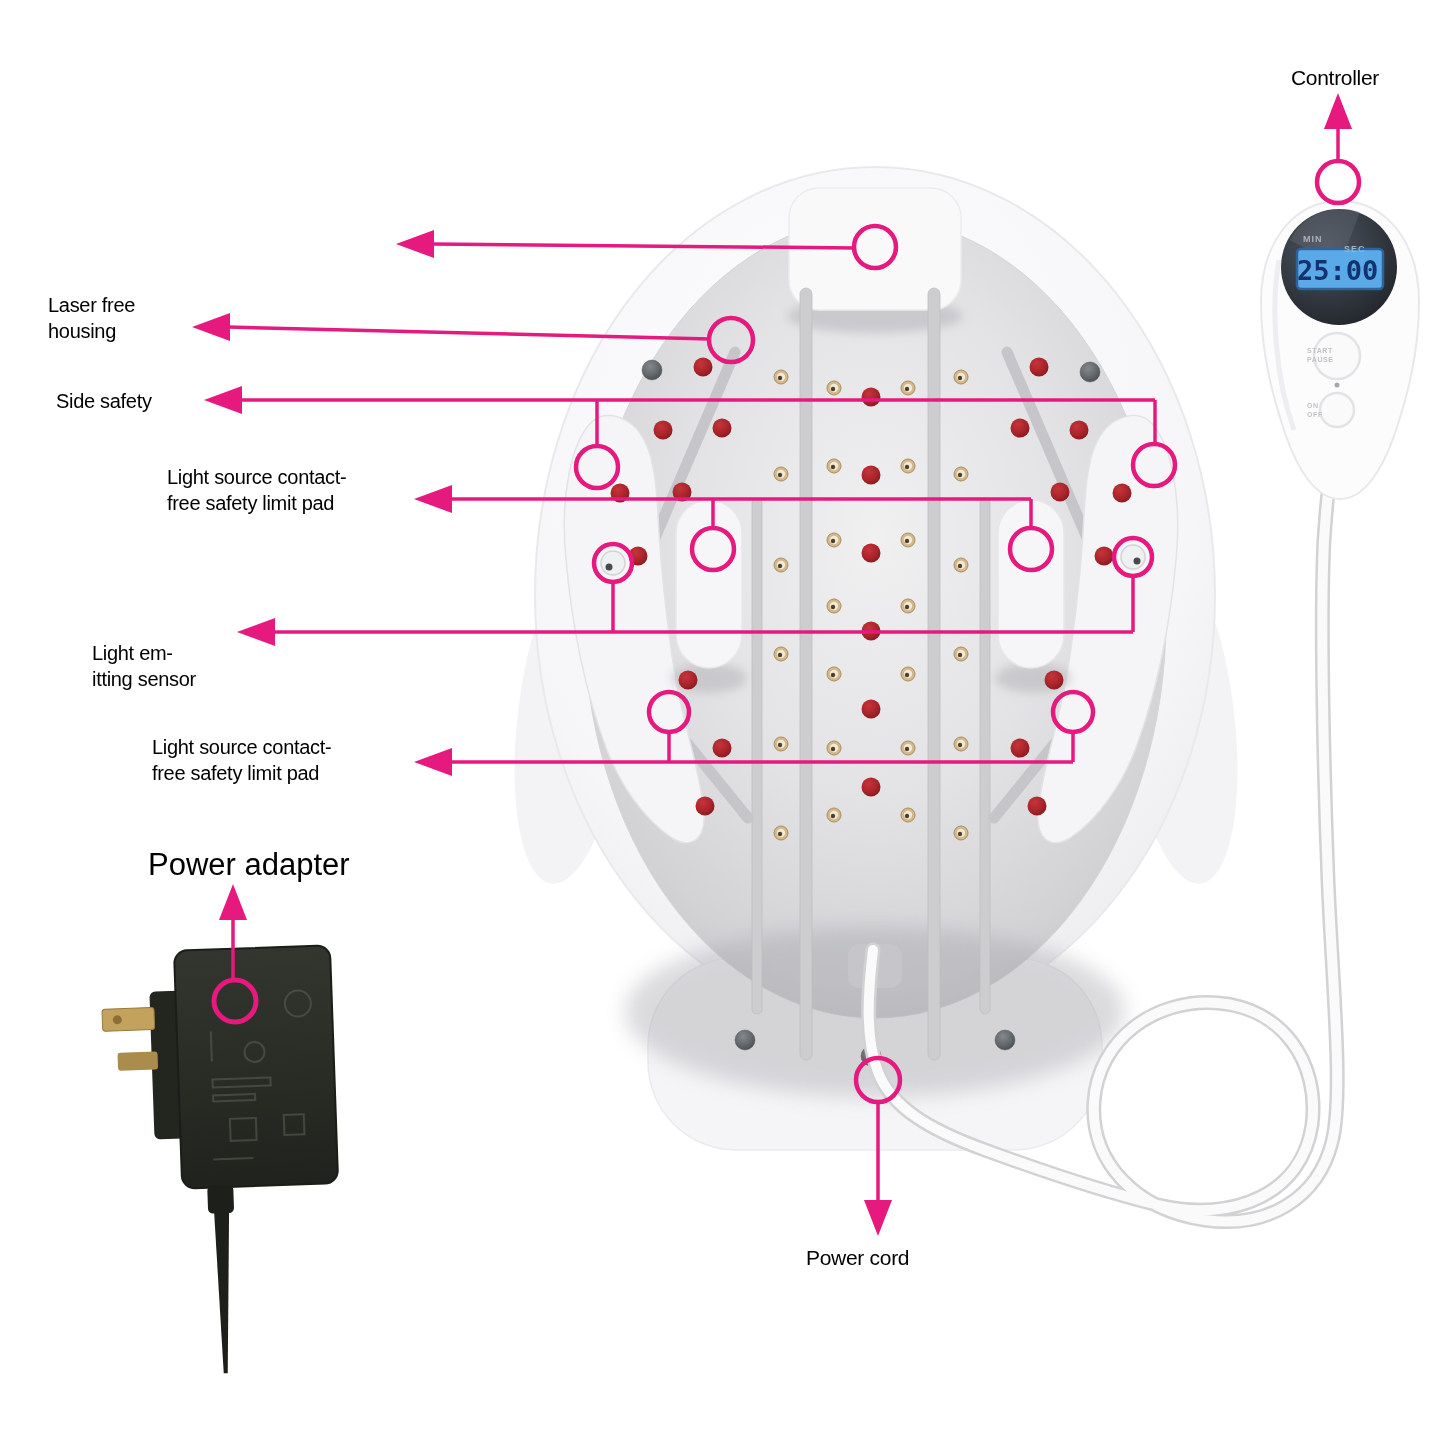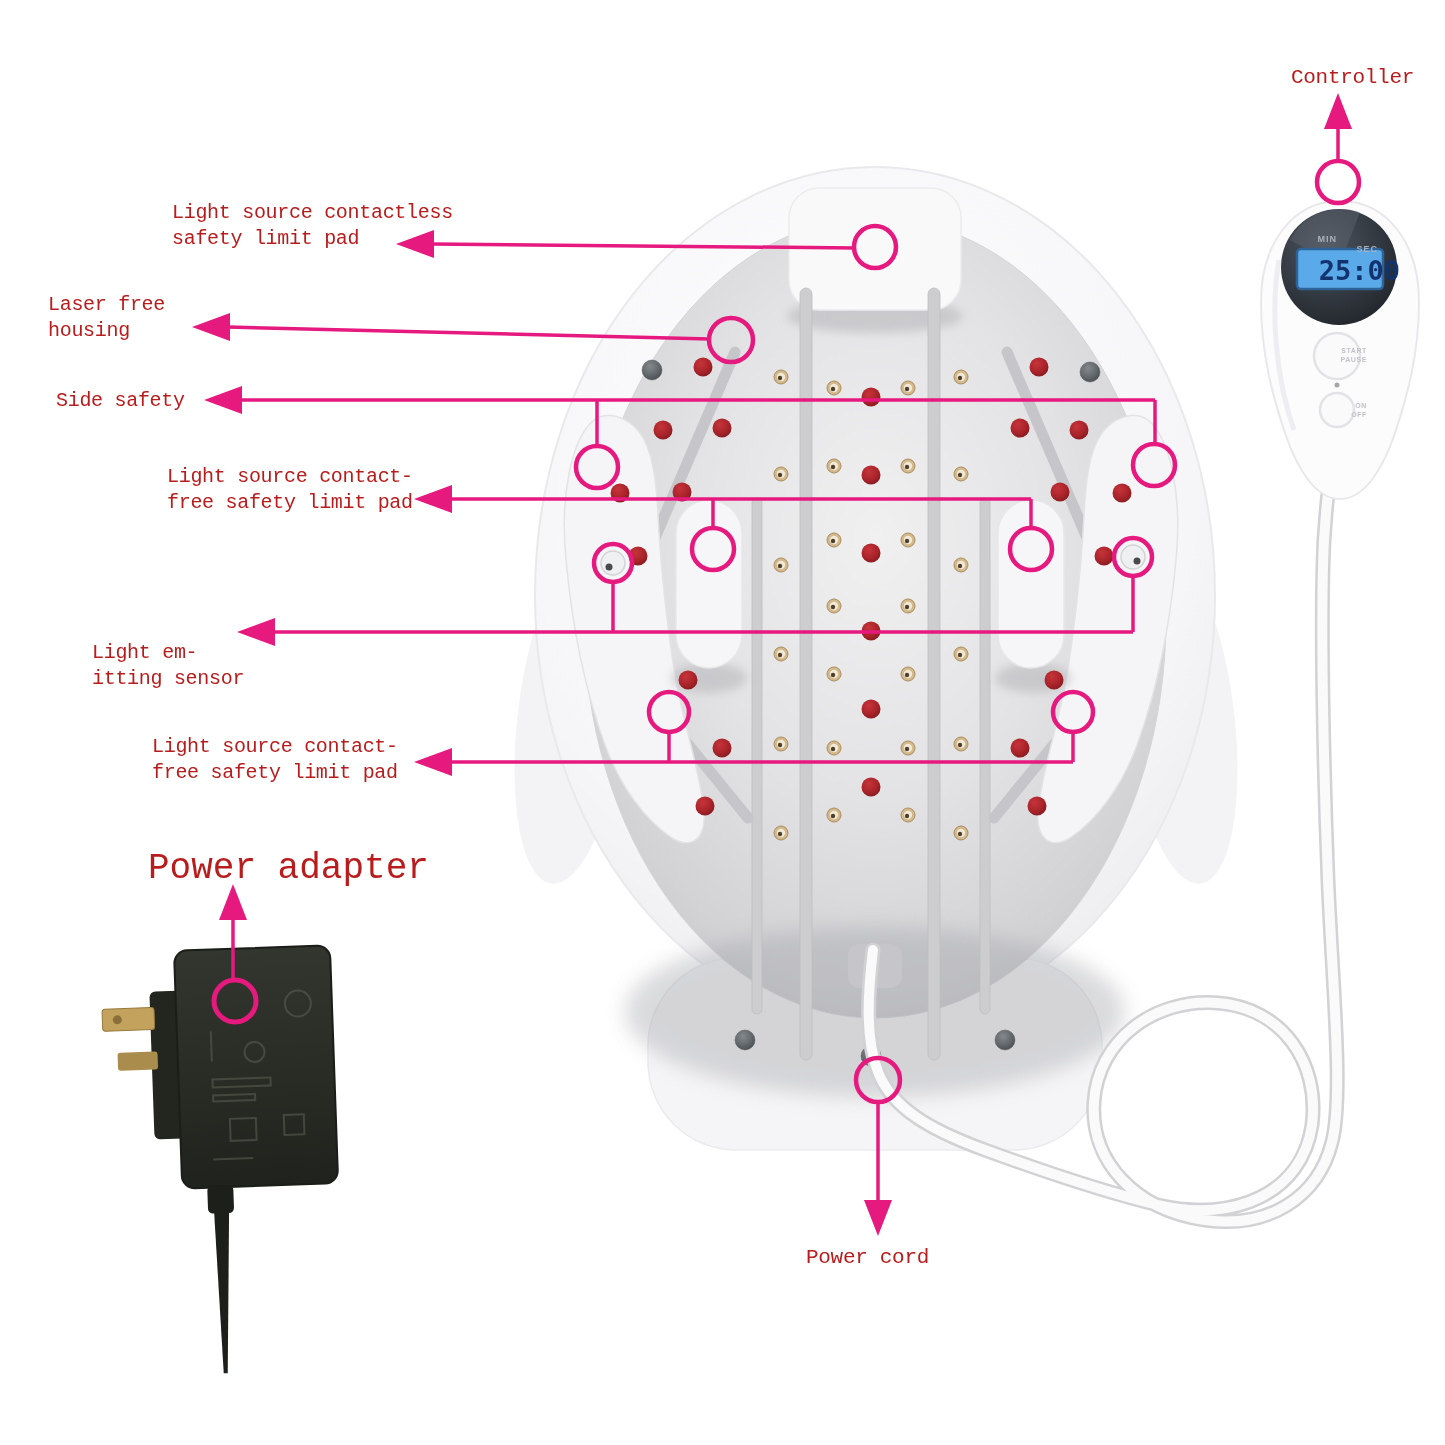"Controller" .lbl { color: #b91c1c -> #000000; font-family: Liberation Mono, monospace -> Liberation Sans, sans-serif }
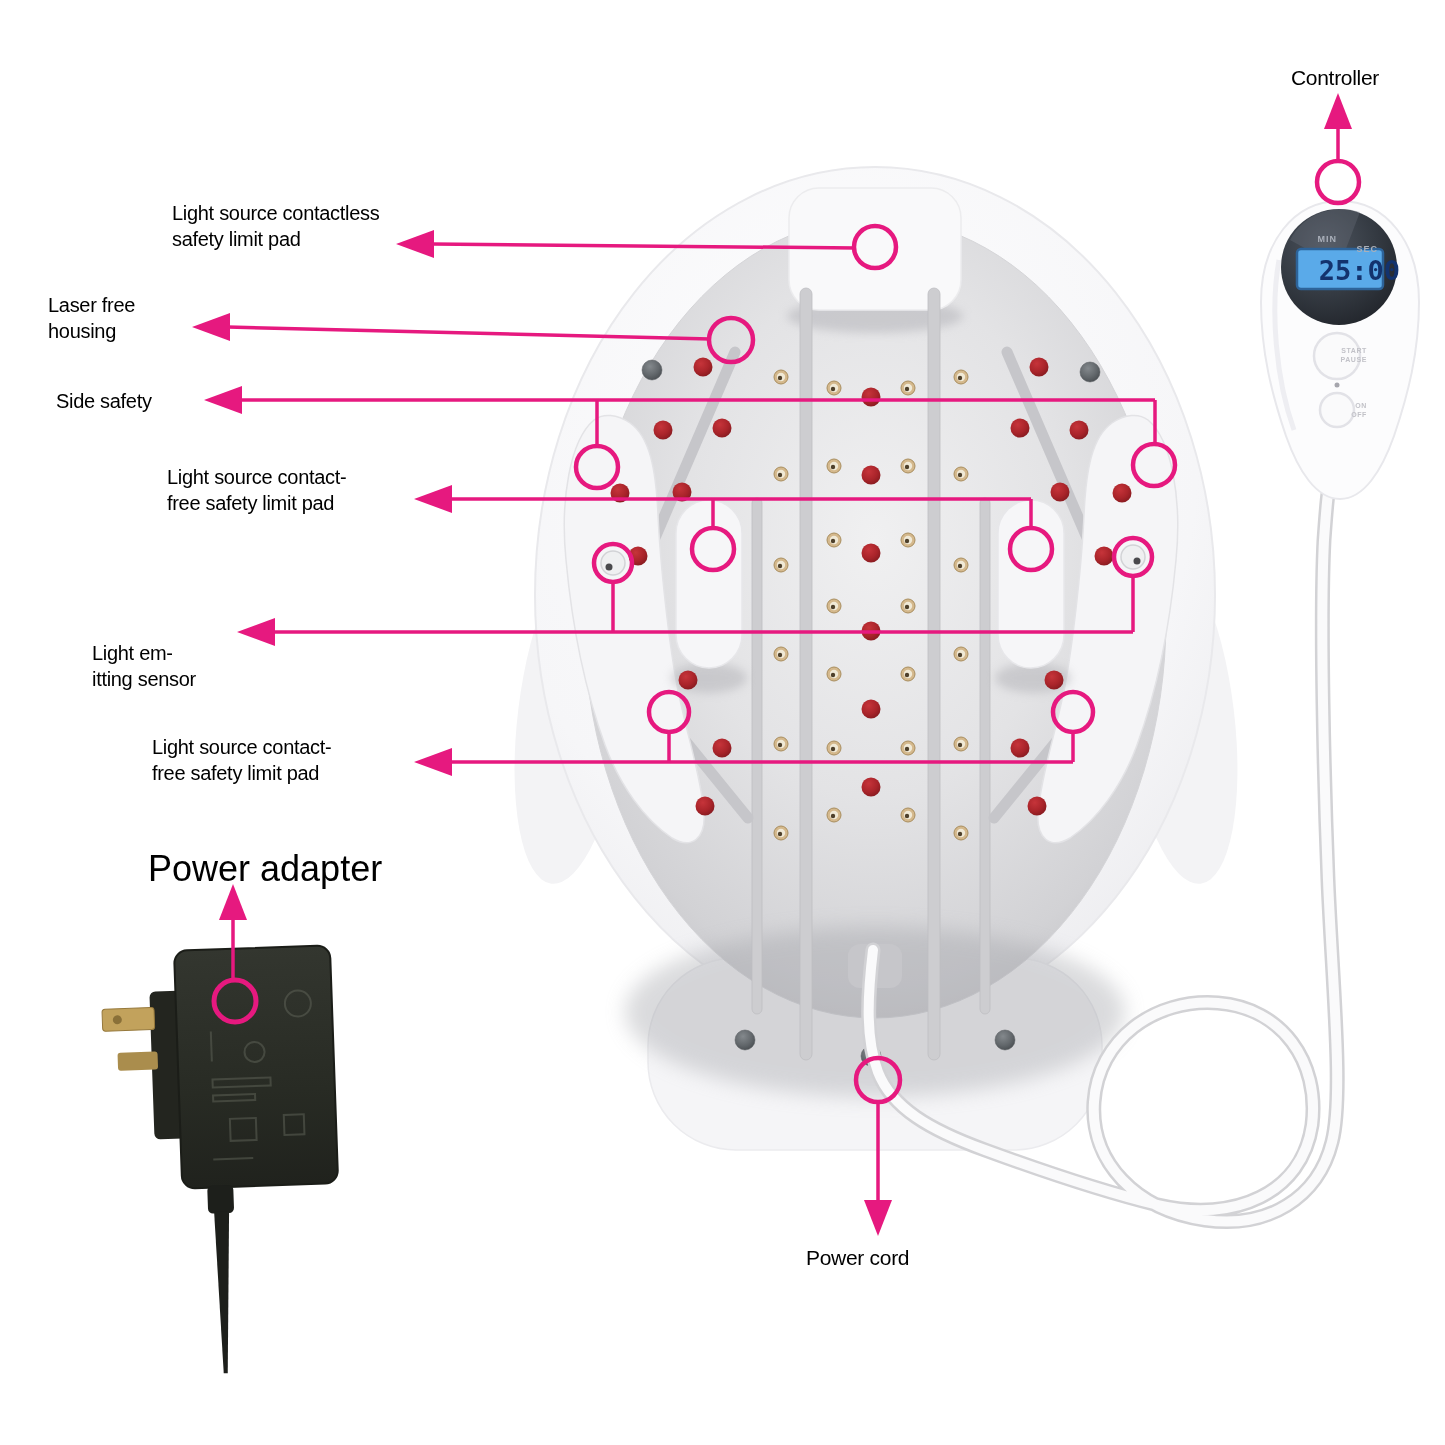"Light source contactless" div.lbl { html: <div>Light source contactless safety limit pad</div> -> none }
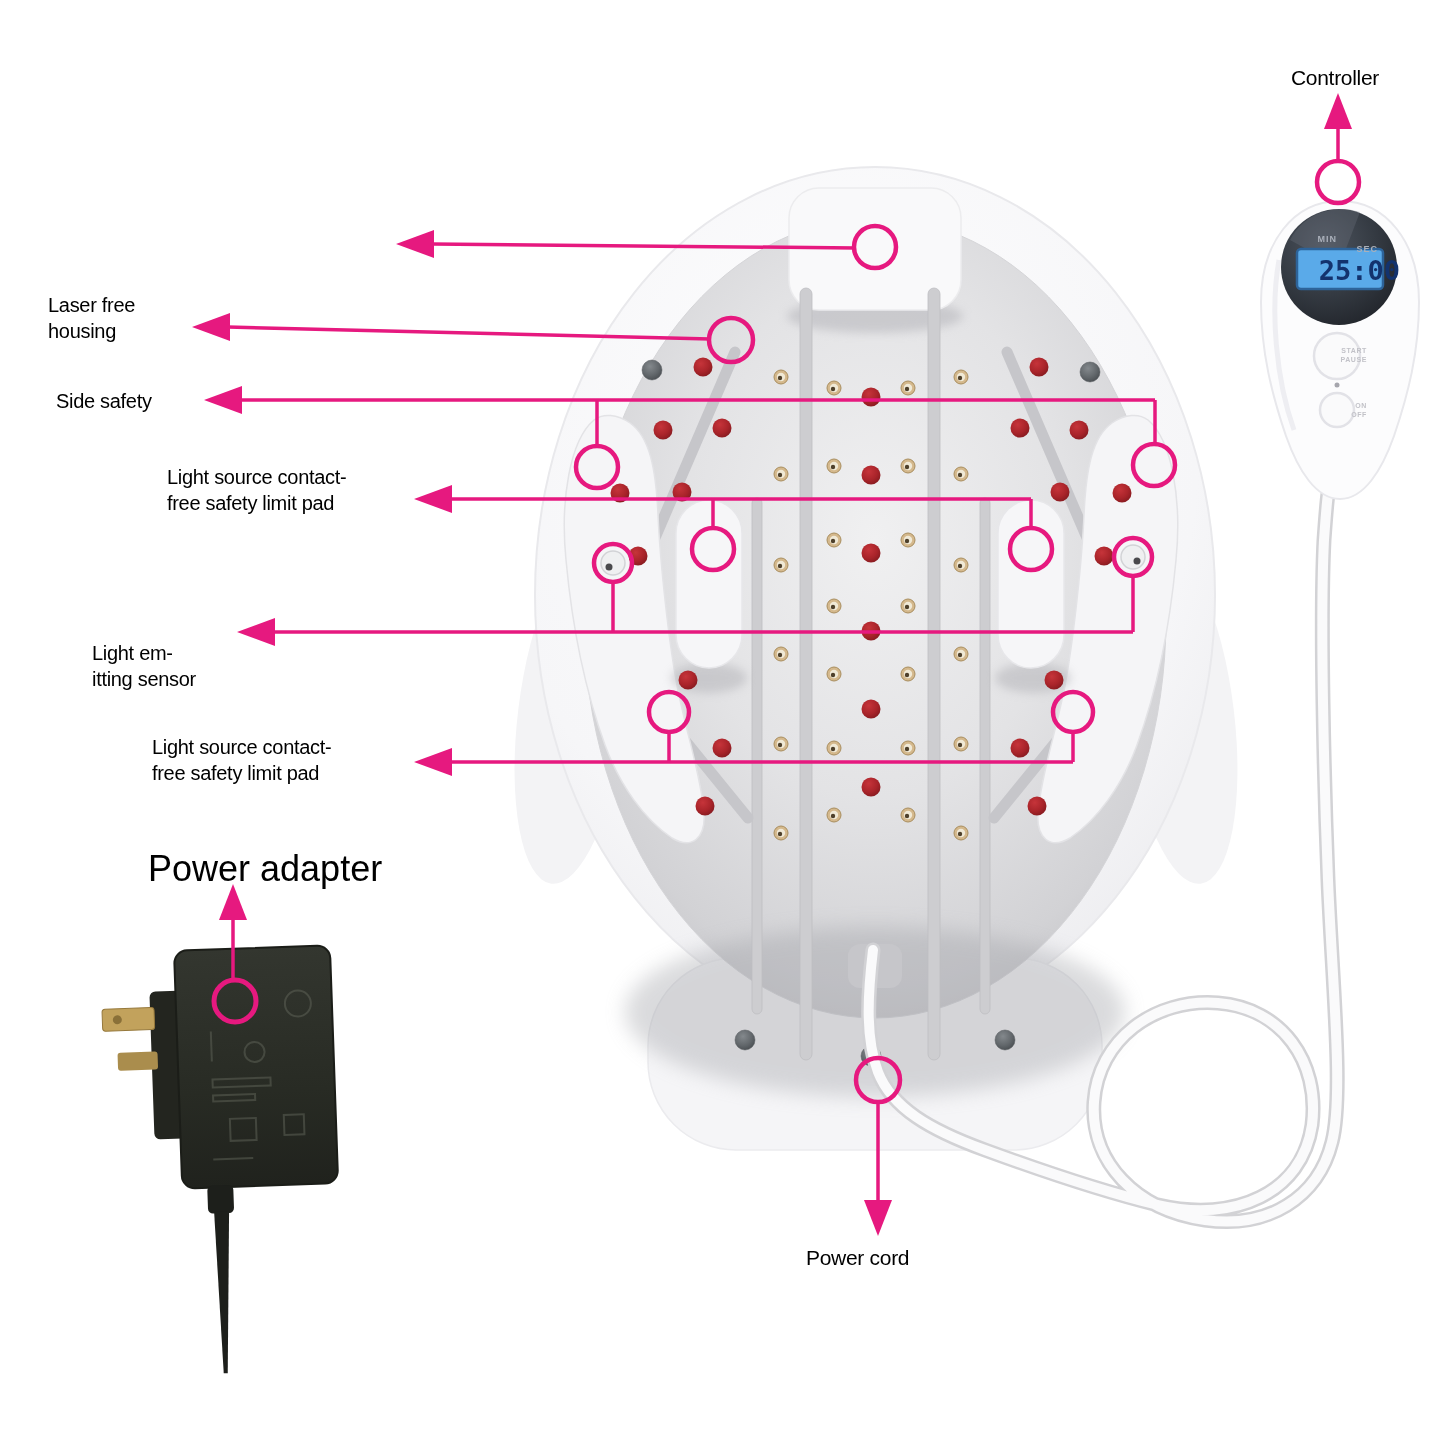"MIN" .ctr-txt { text-align: right -> left }
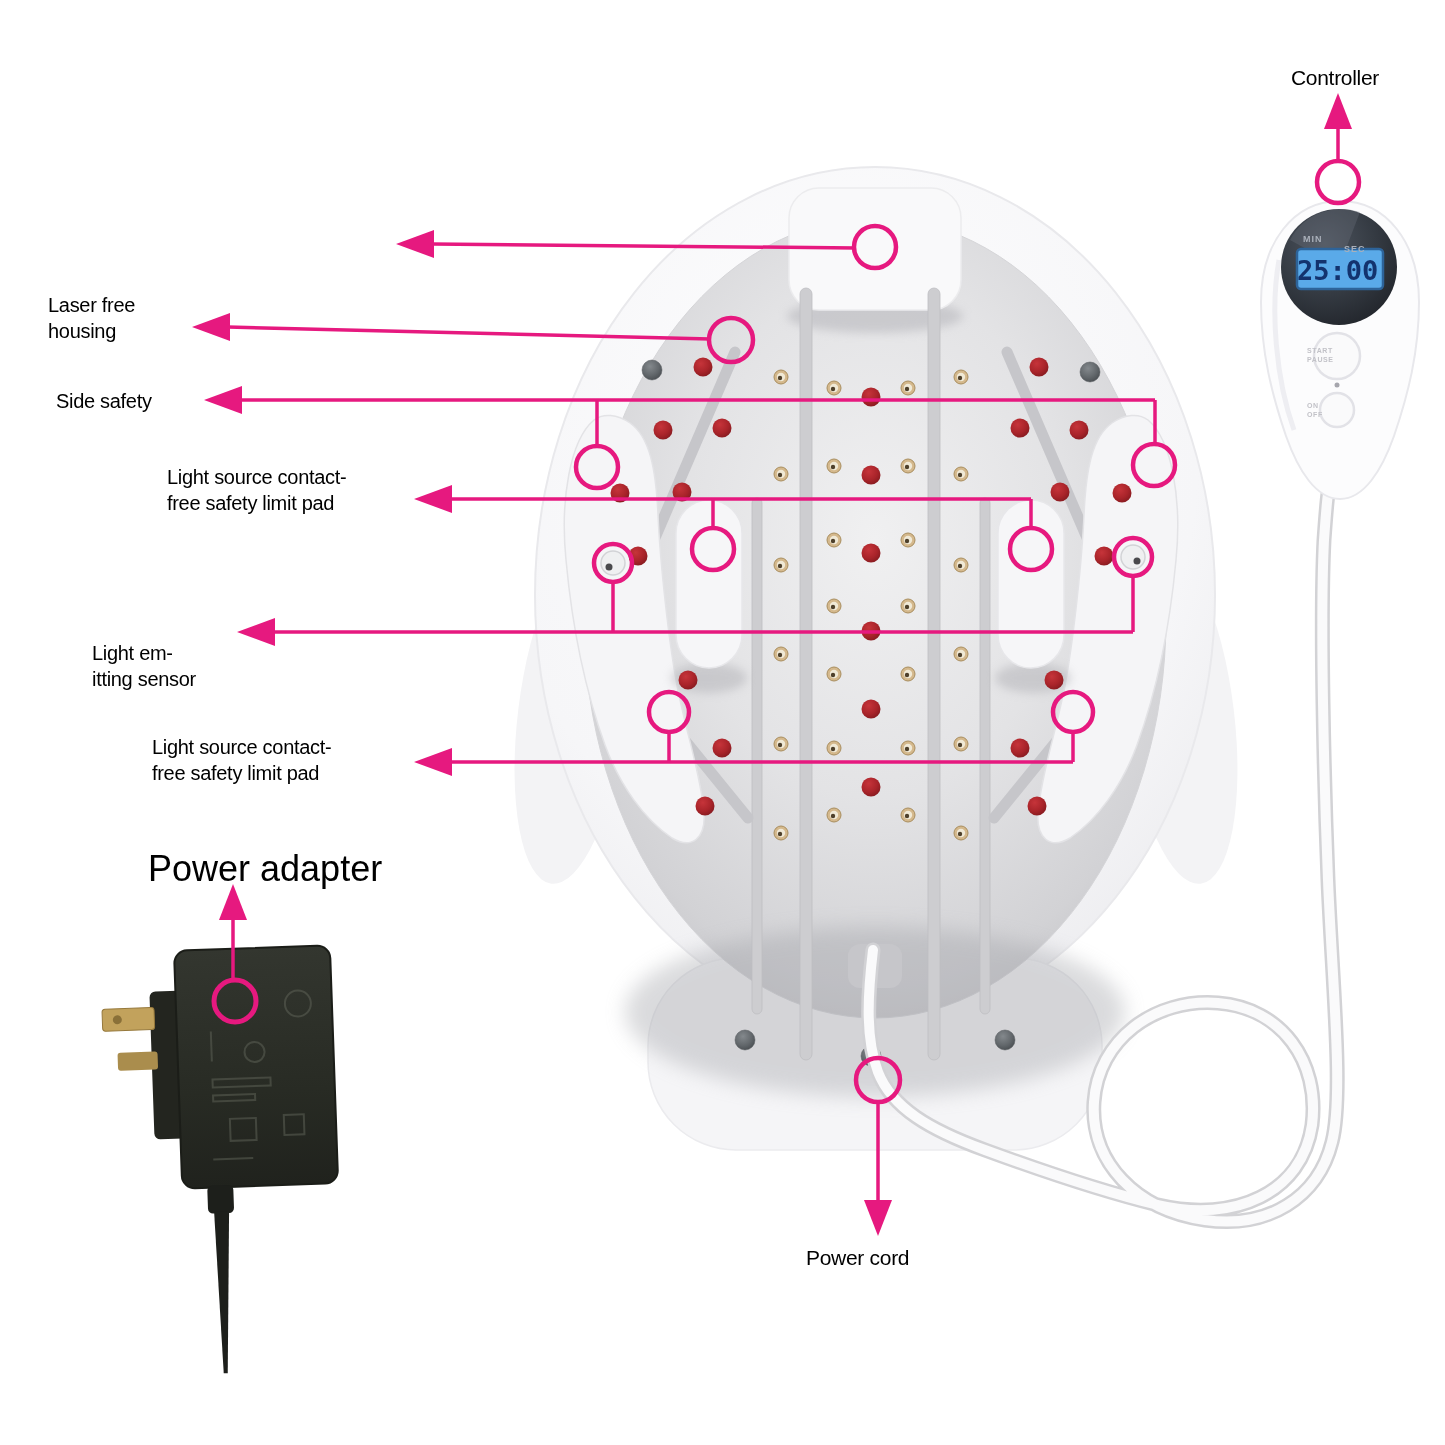"Power adapter" .lbl.sz31 { font-size: 36px -> 31px }
